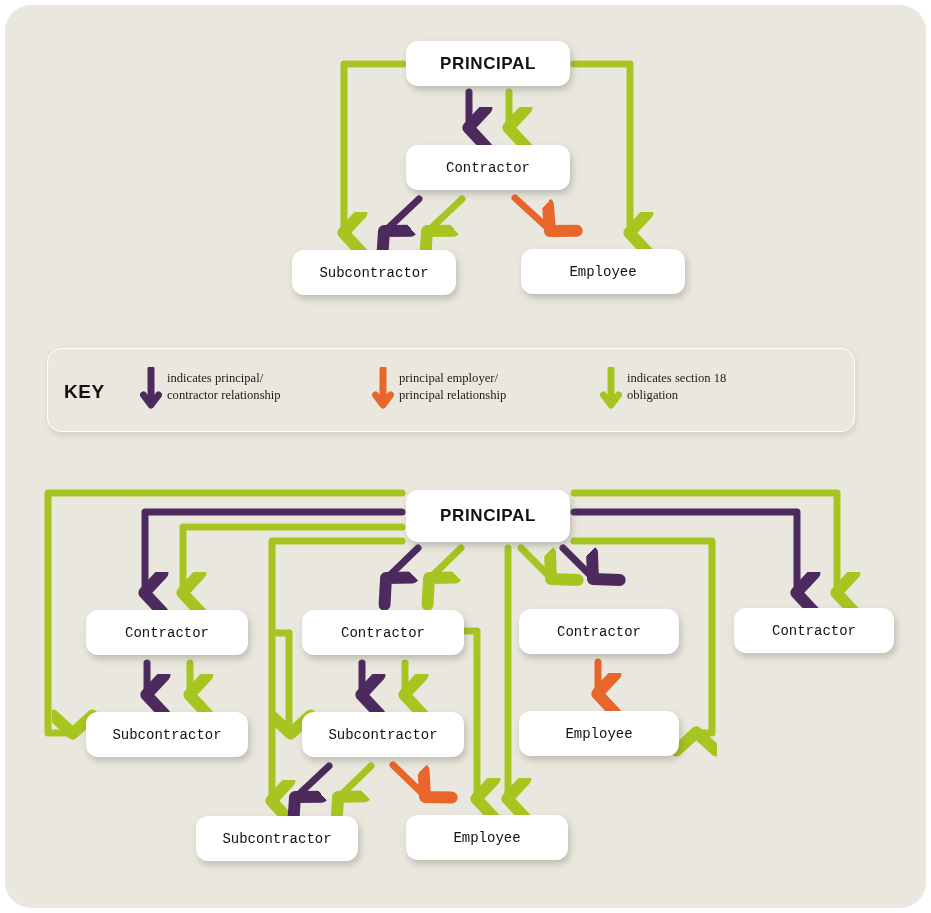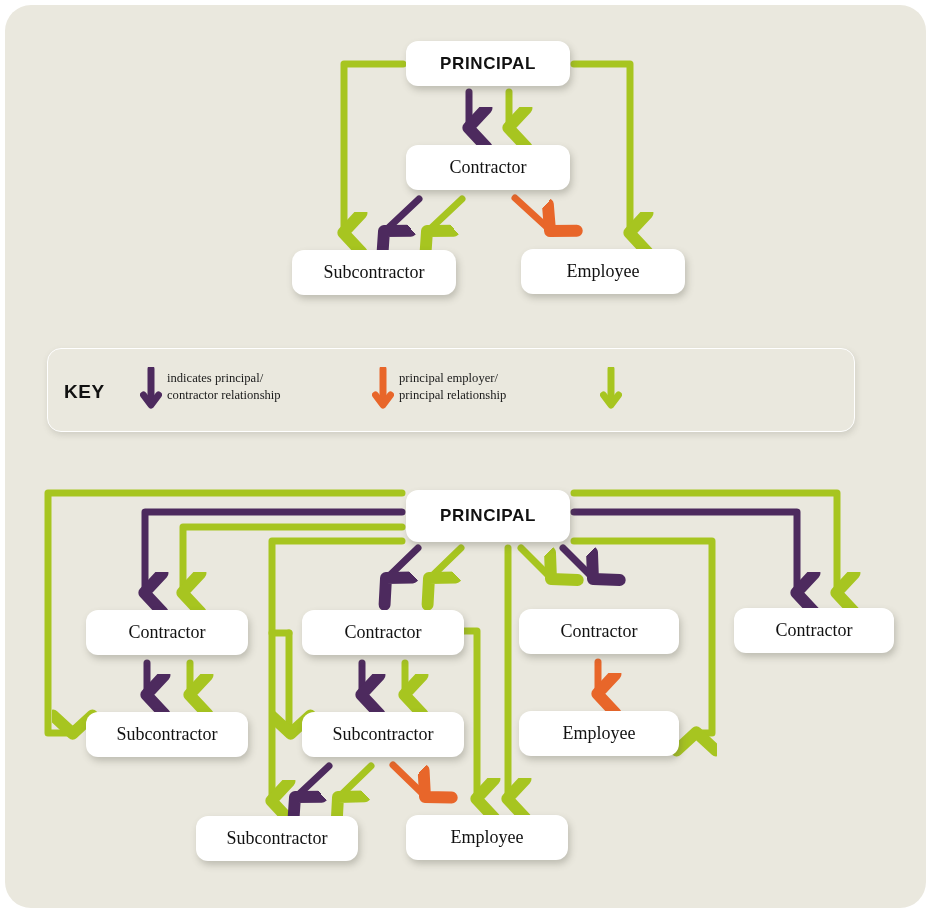"Contractor" .node span { font-family: Liberation Serif, serif -> Liberation Mono, monospace; font-size: 18px -> 14px }
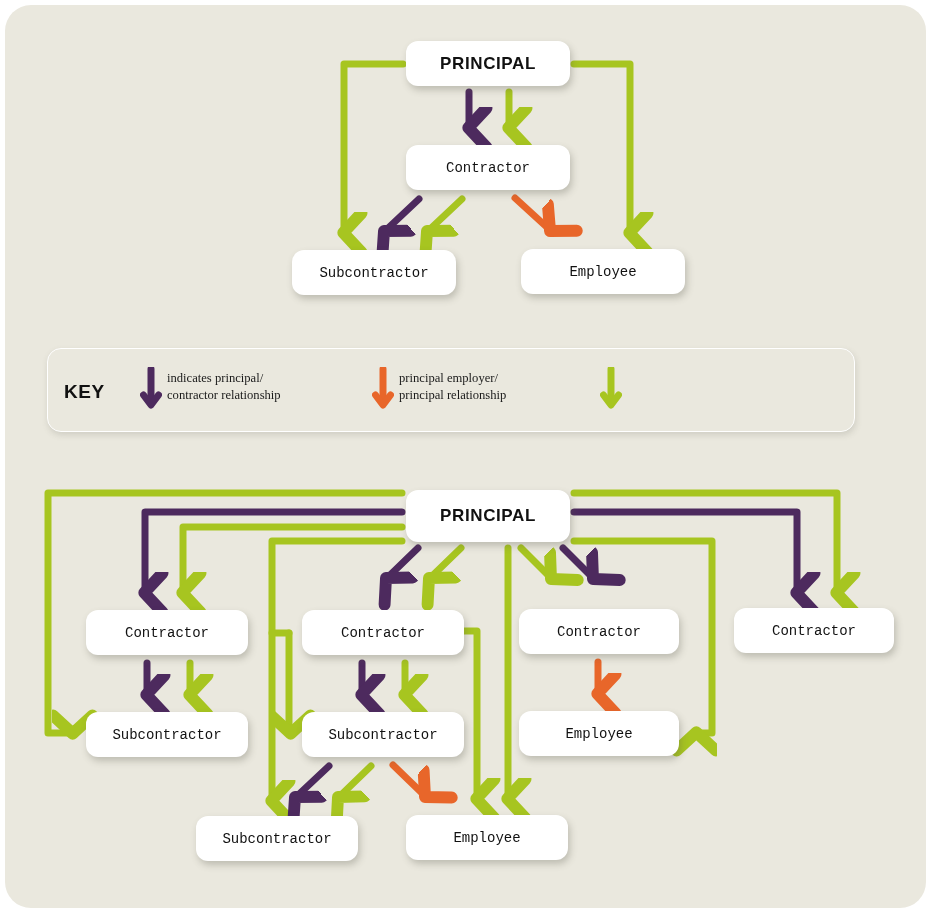"indicates section 18" div.key-entry { html: none -> <div> <div>indicates section 18</div> <div>obligation</div> </div> }
